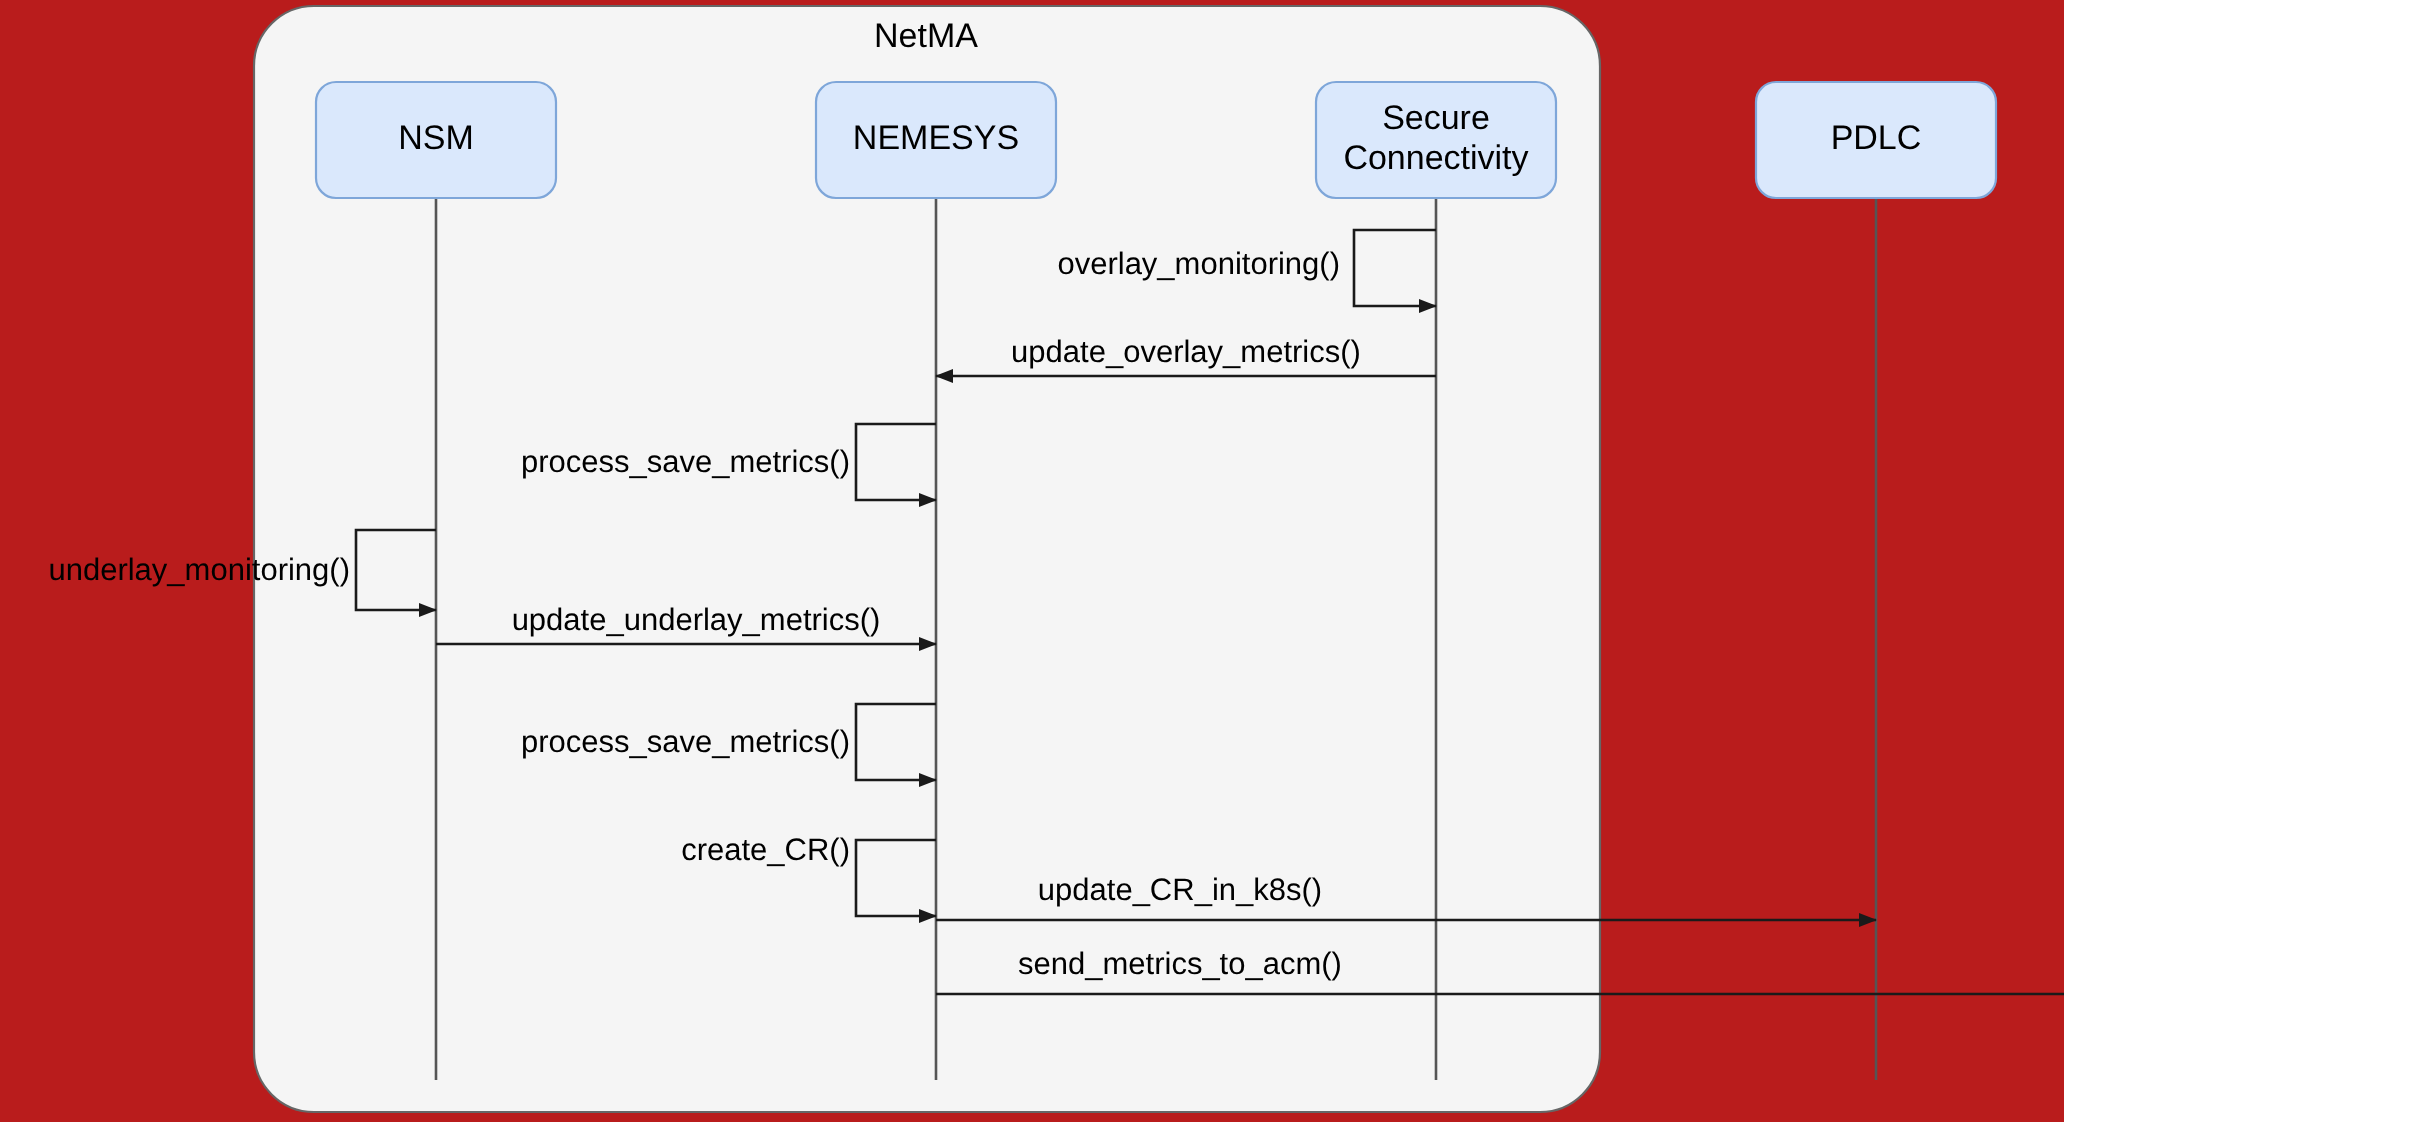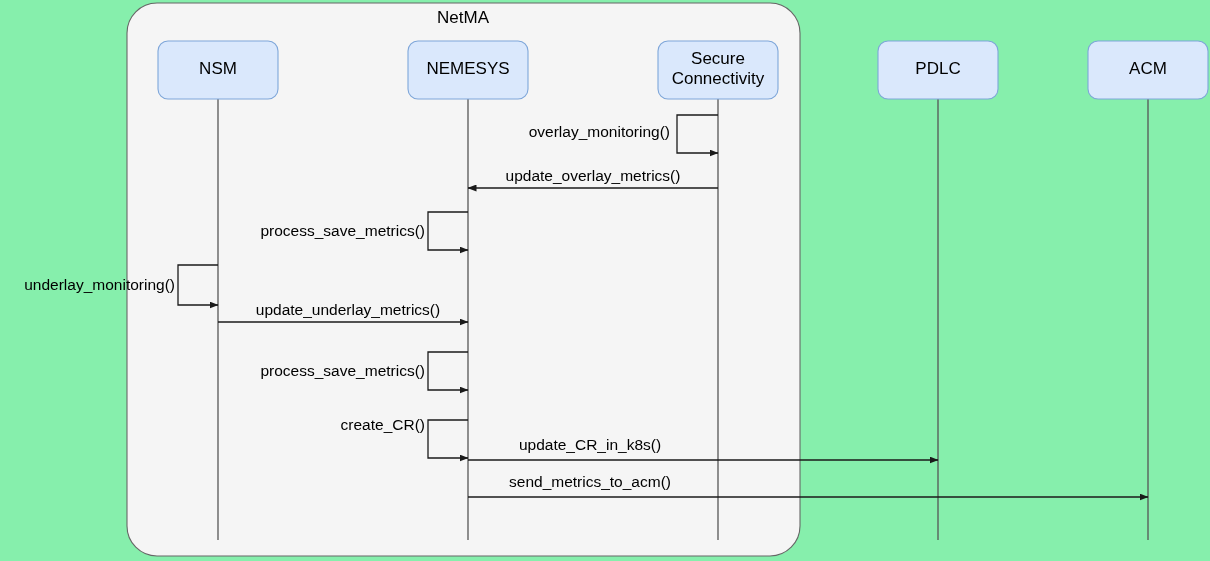"NetMA" #diagram-root { background: #86efac -> #b91c1c; width: 1210px -> 1032px }
